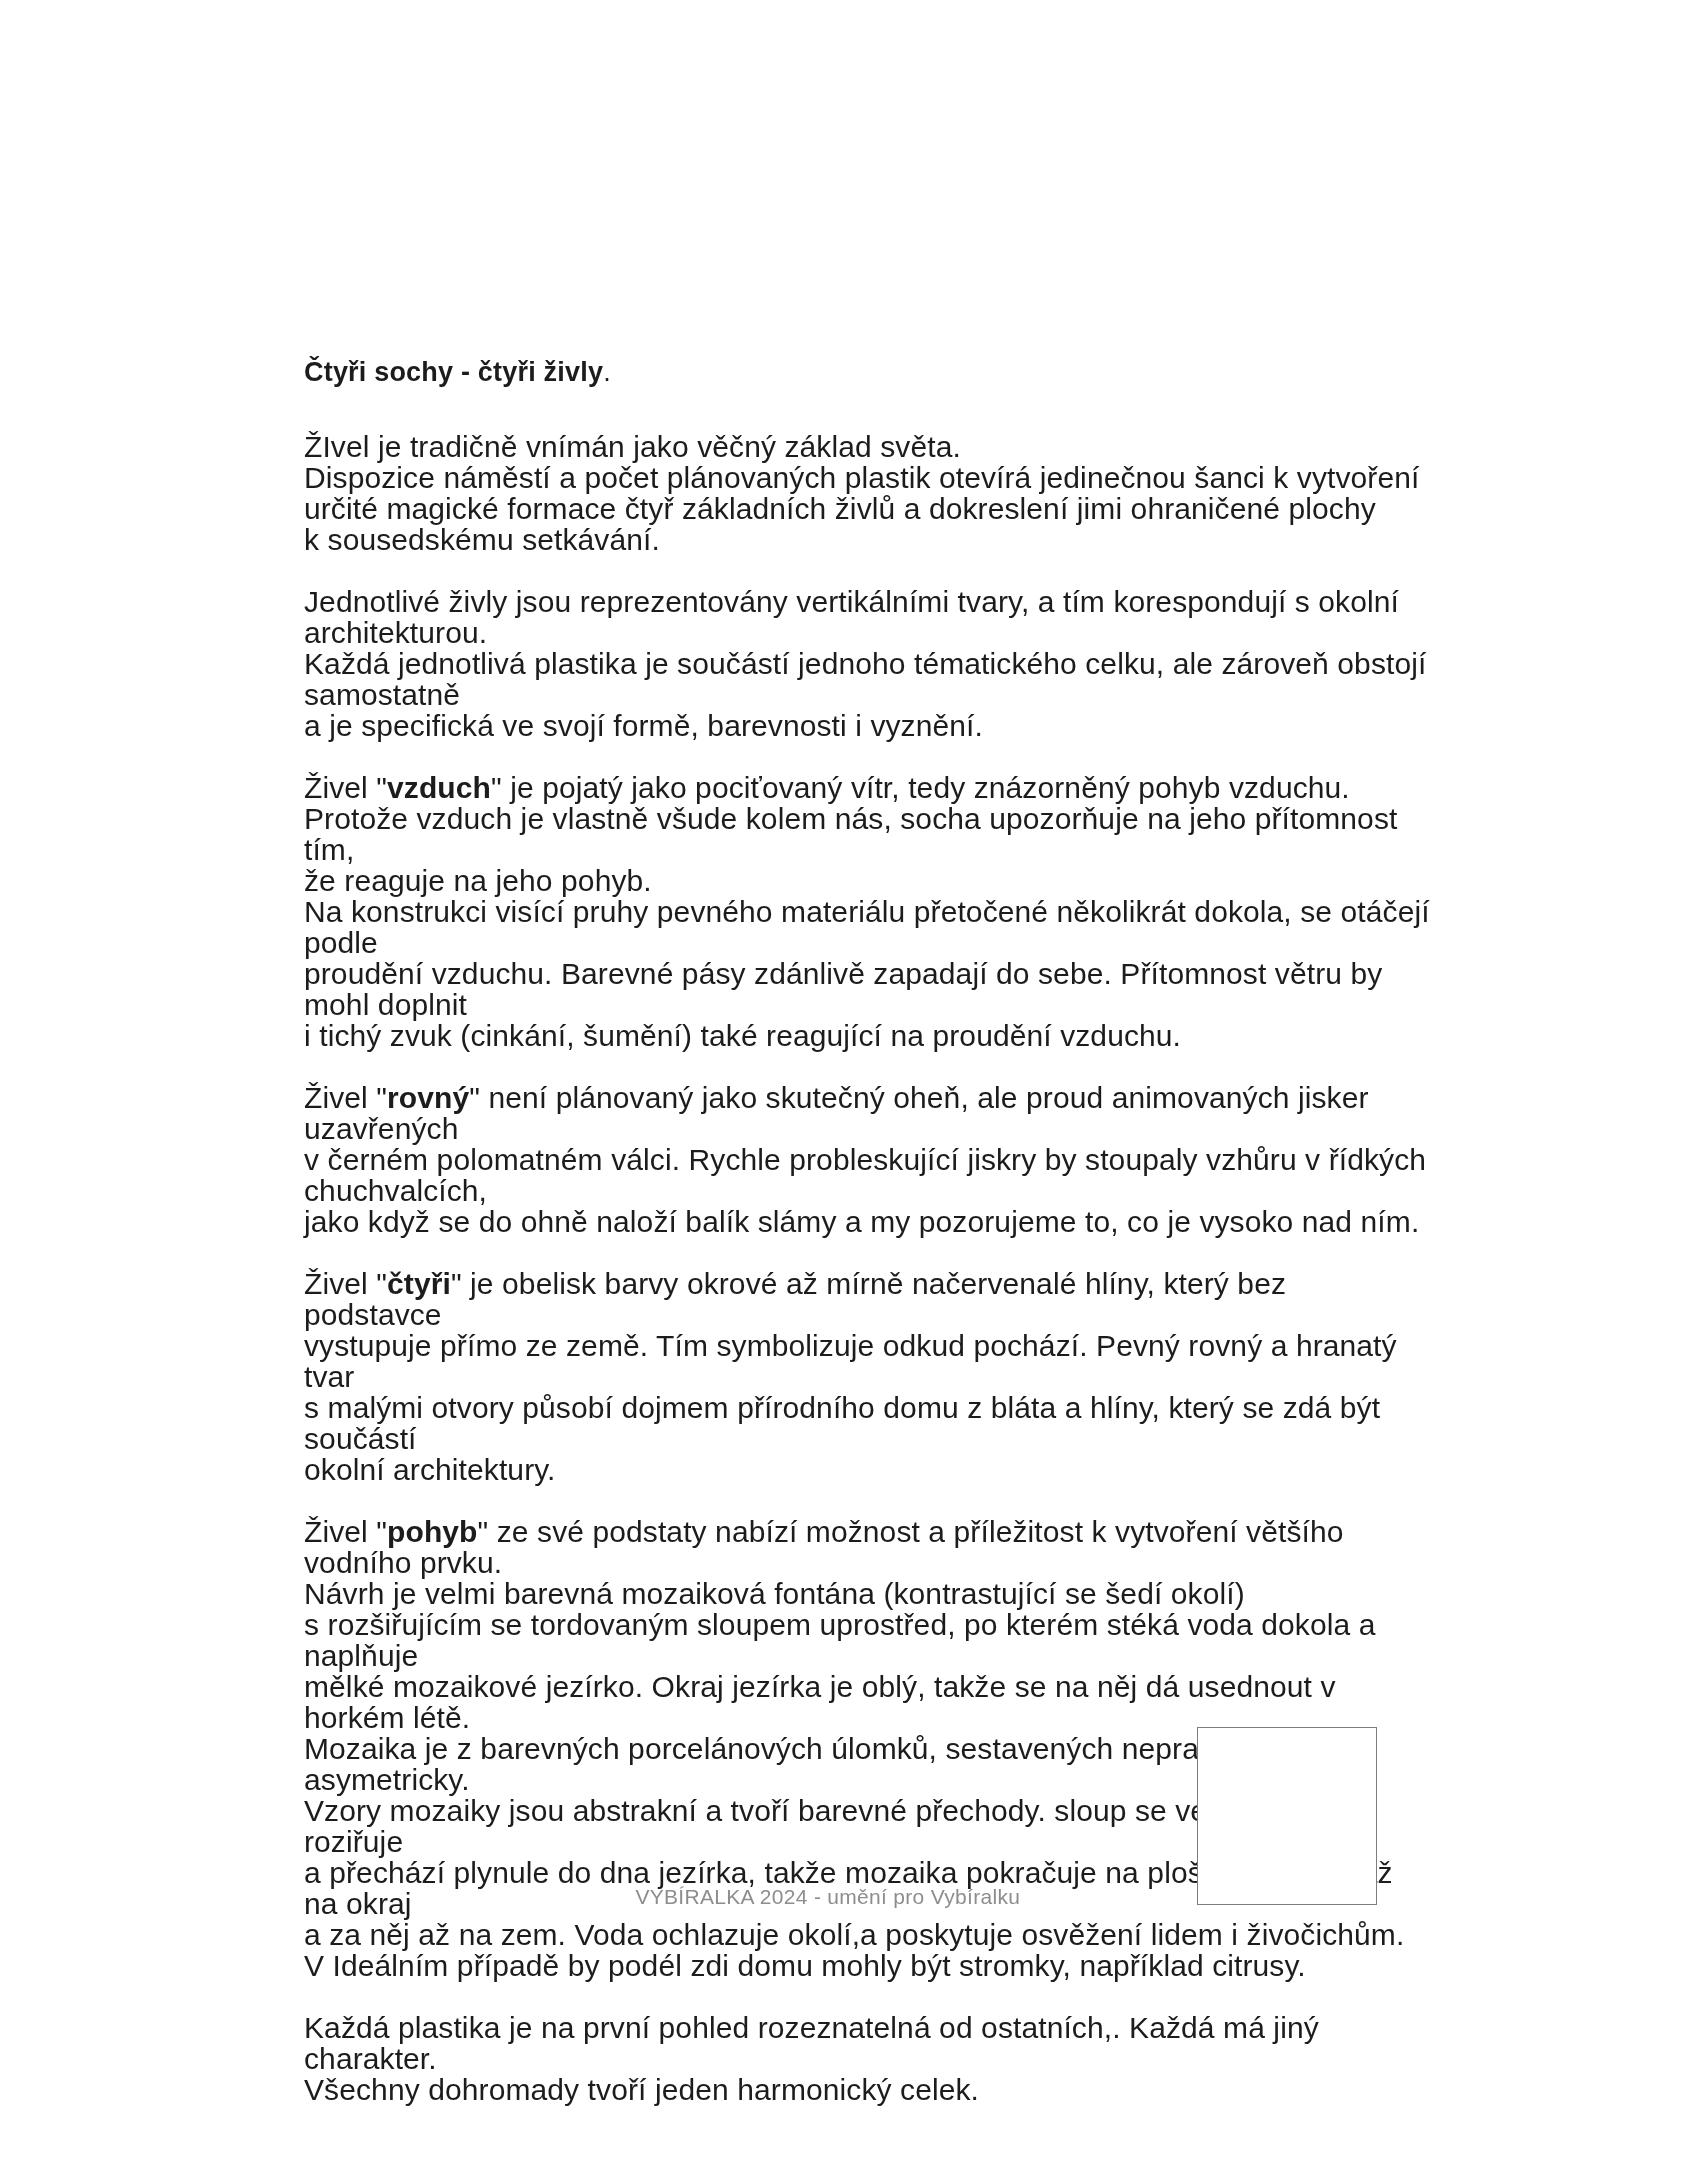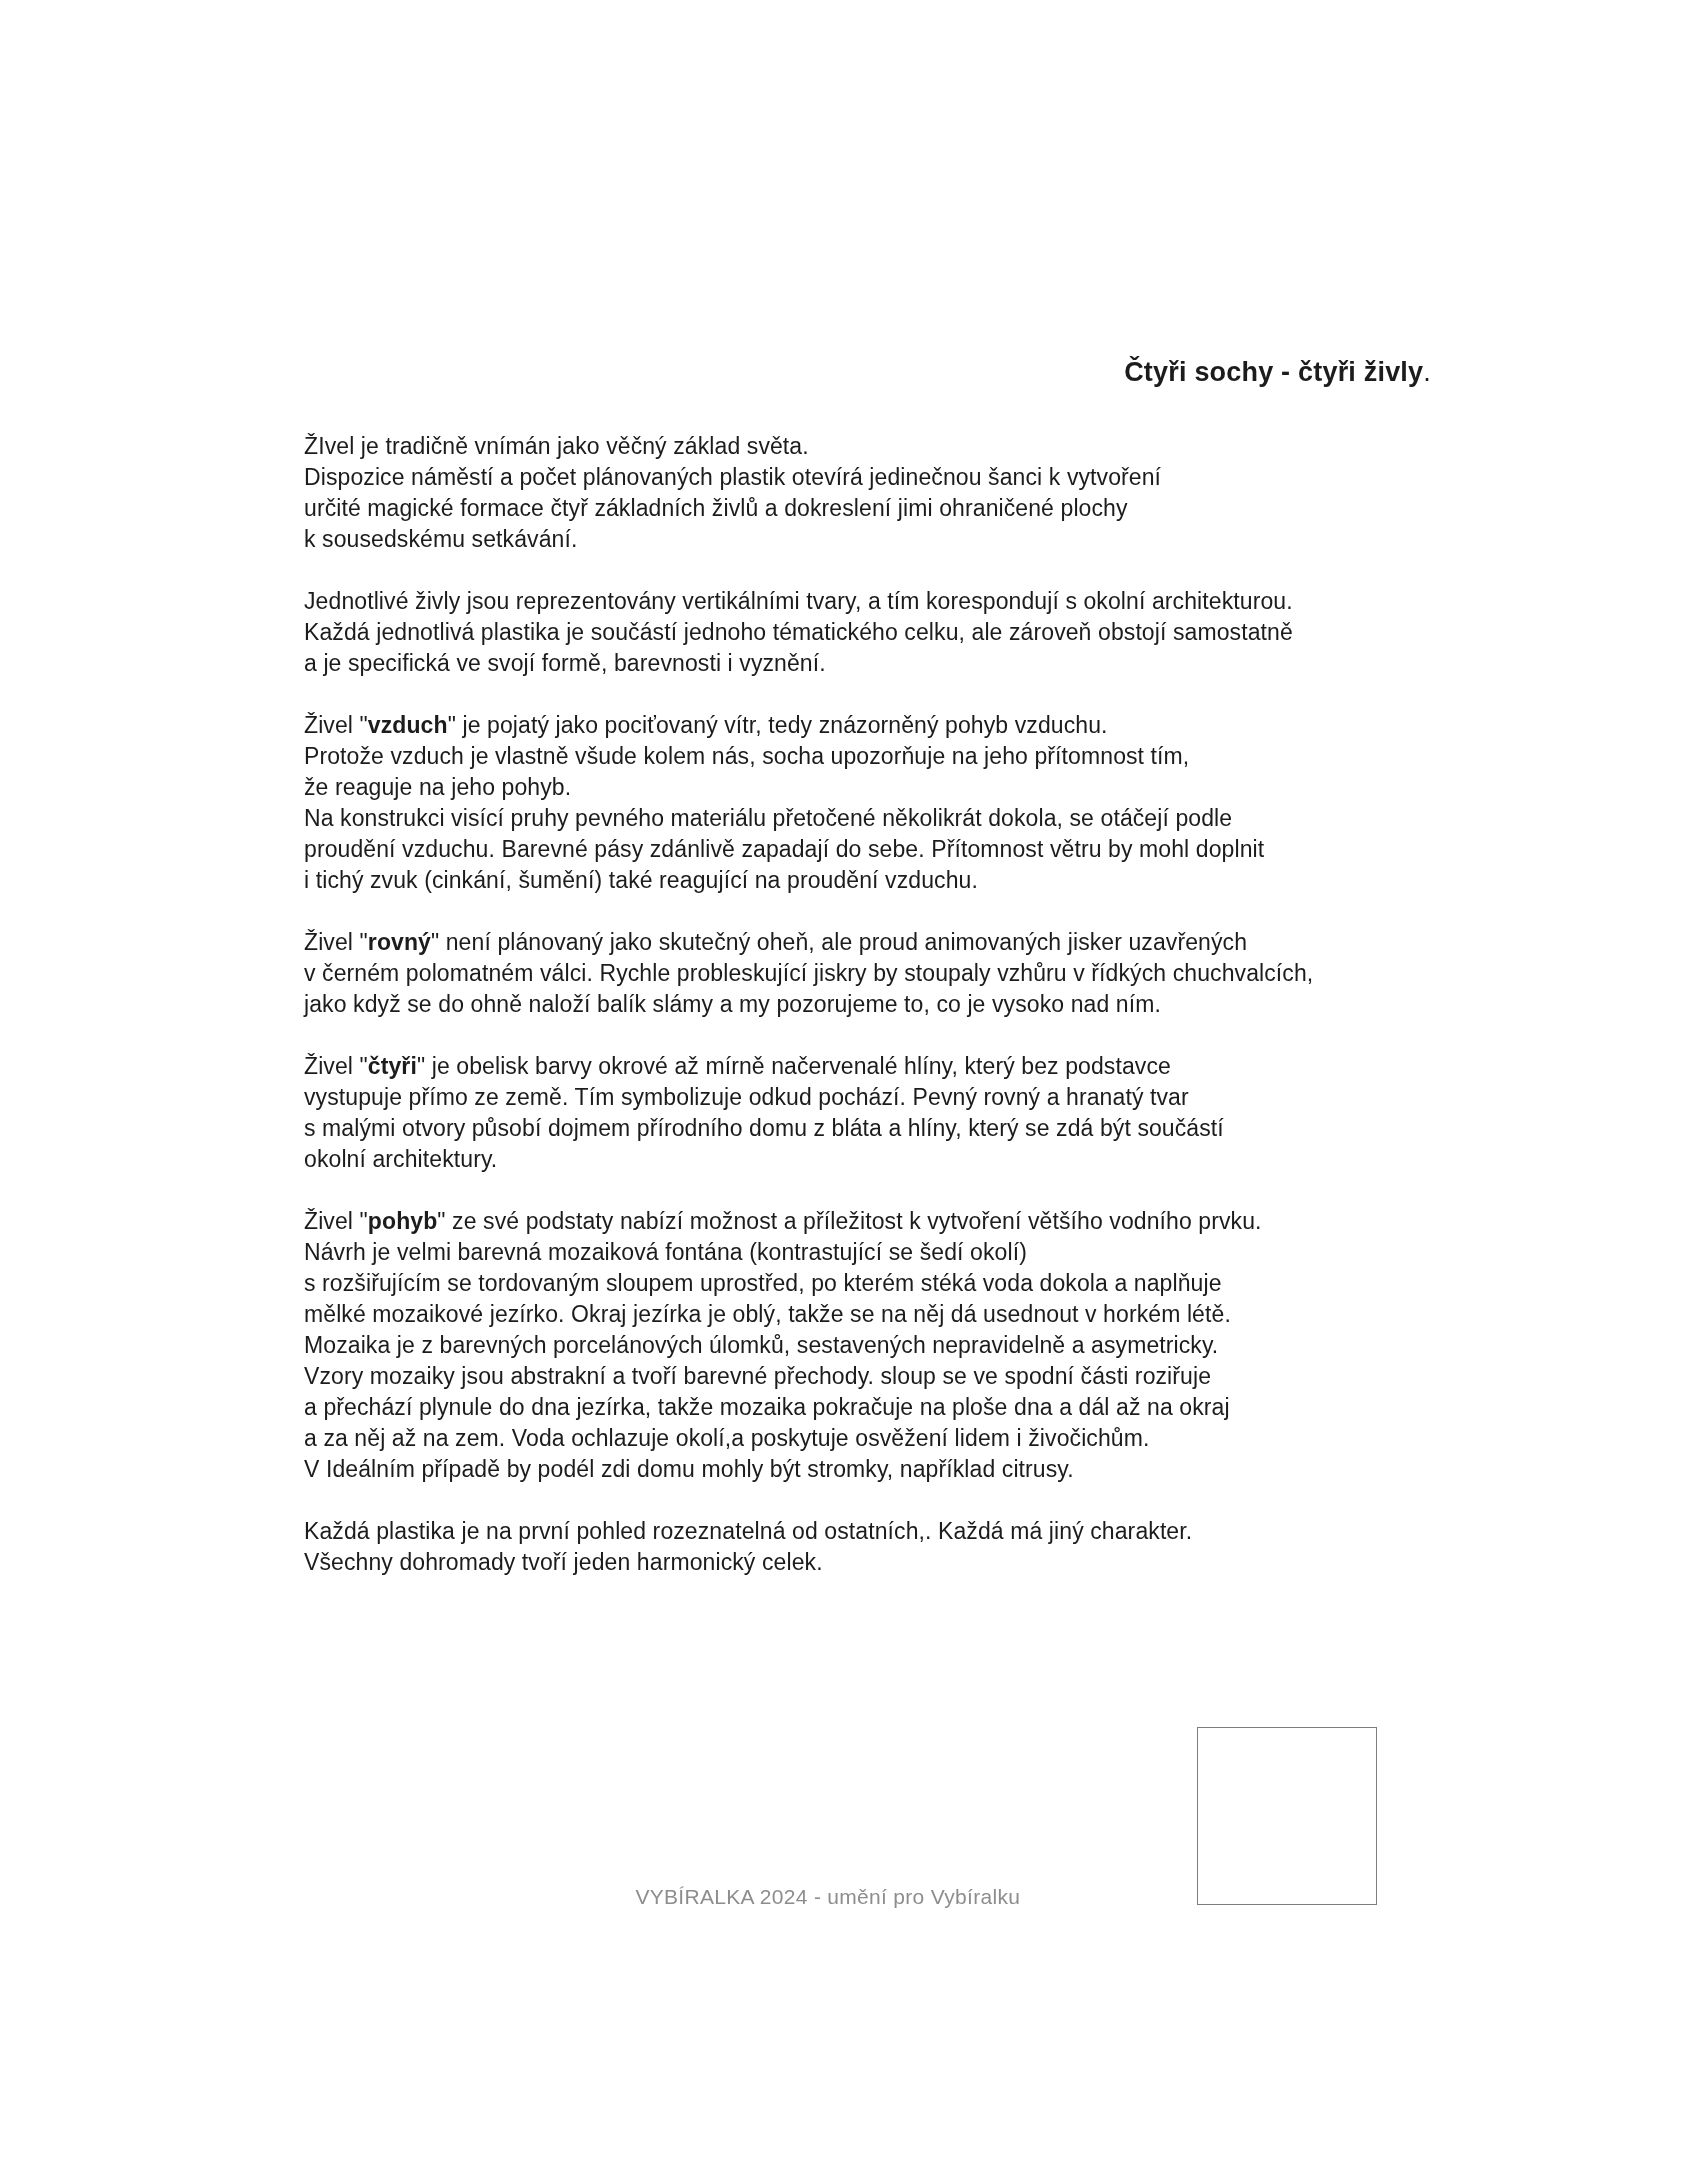"Čtyři sochy - čtyři živly." .doc-title { text-align: right -> none }
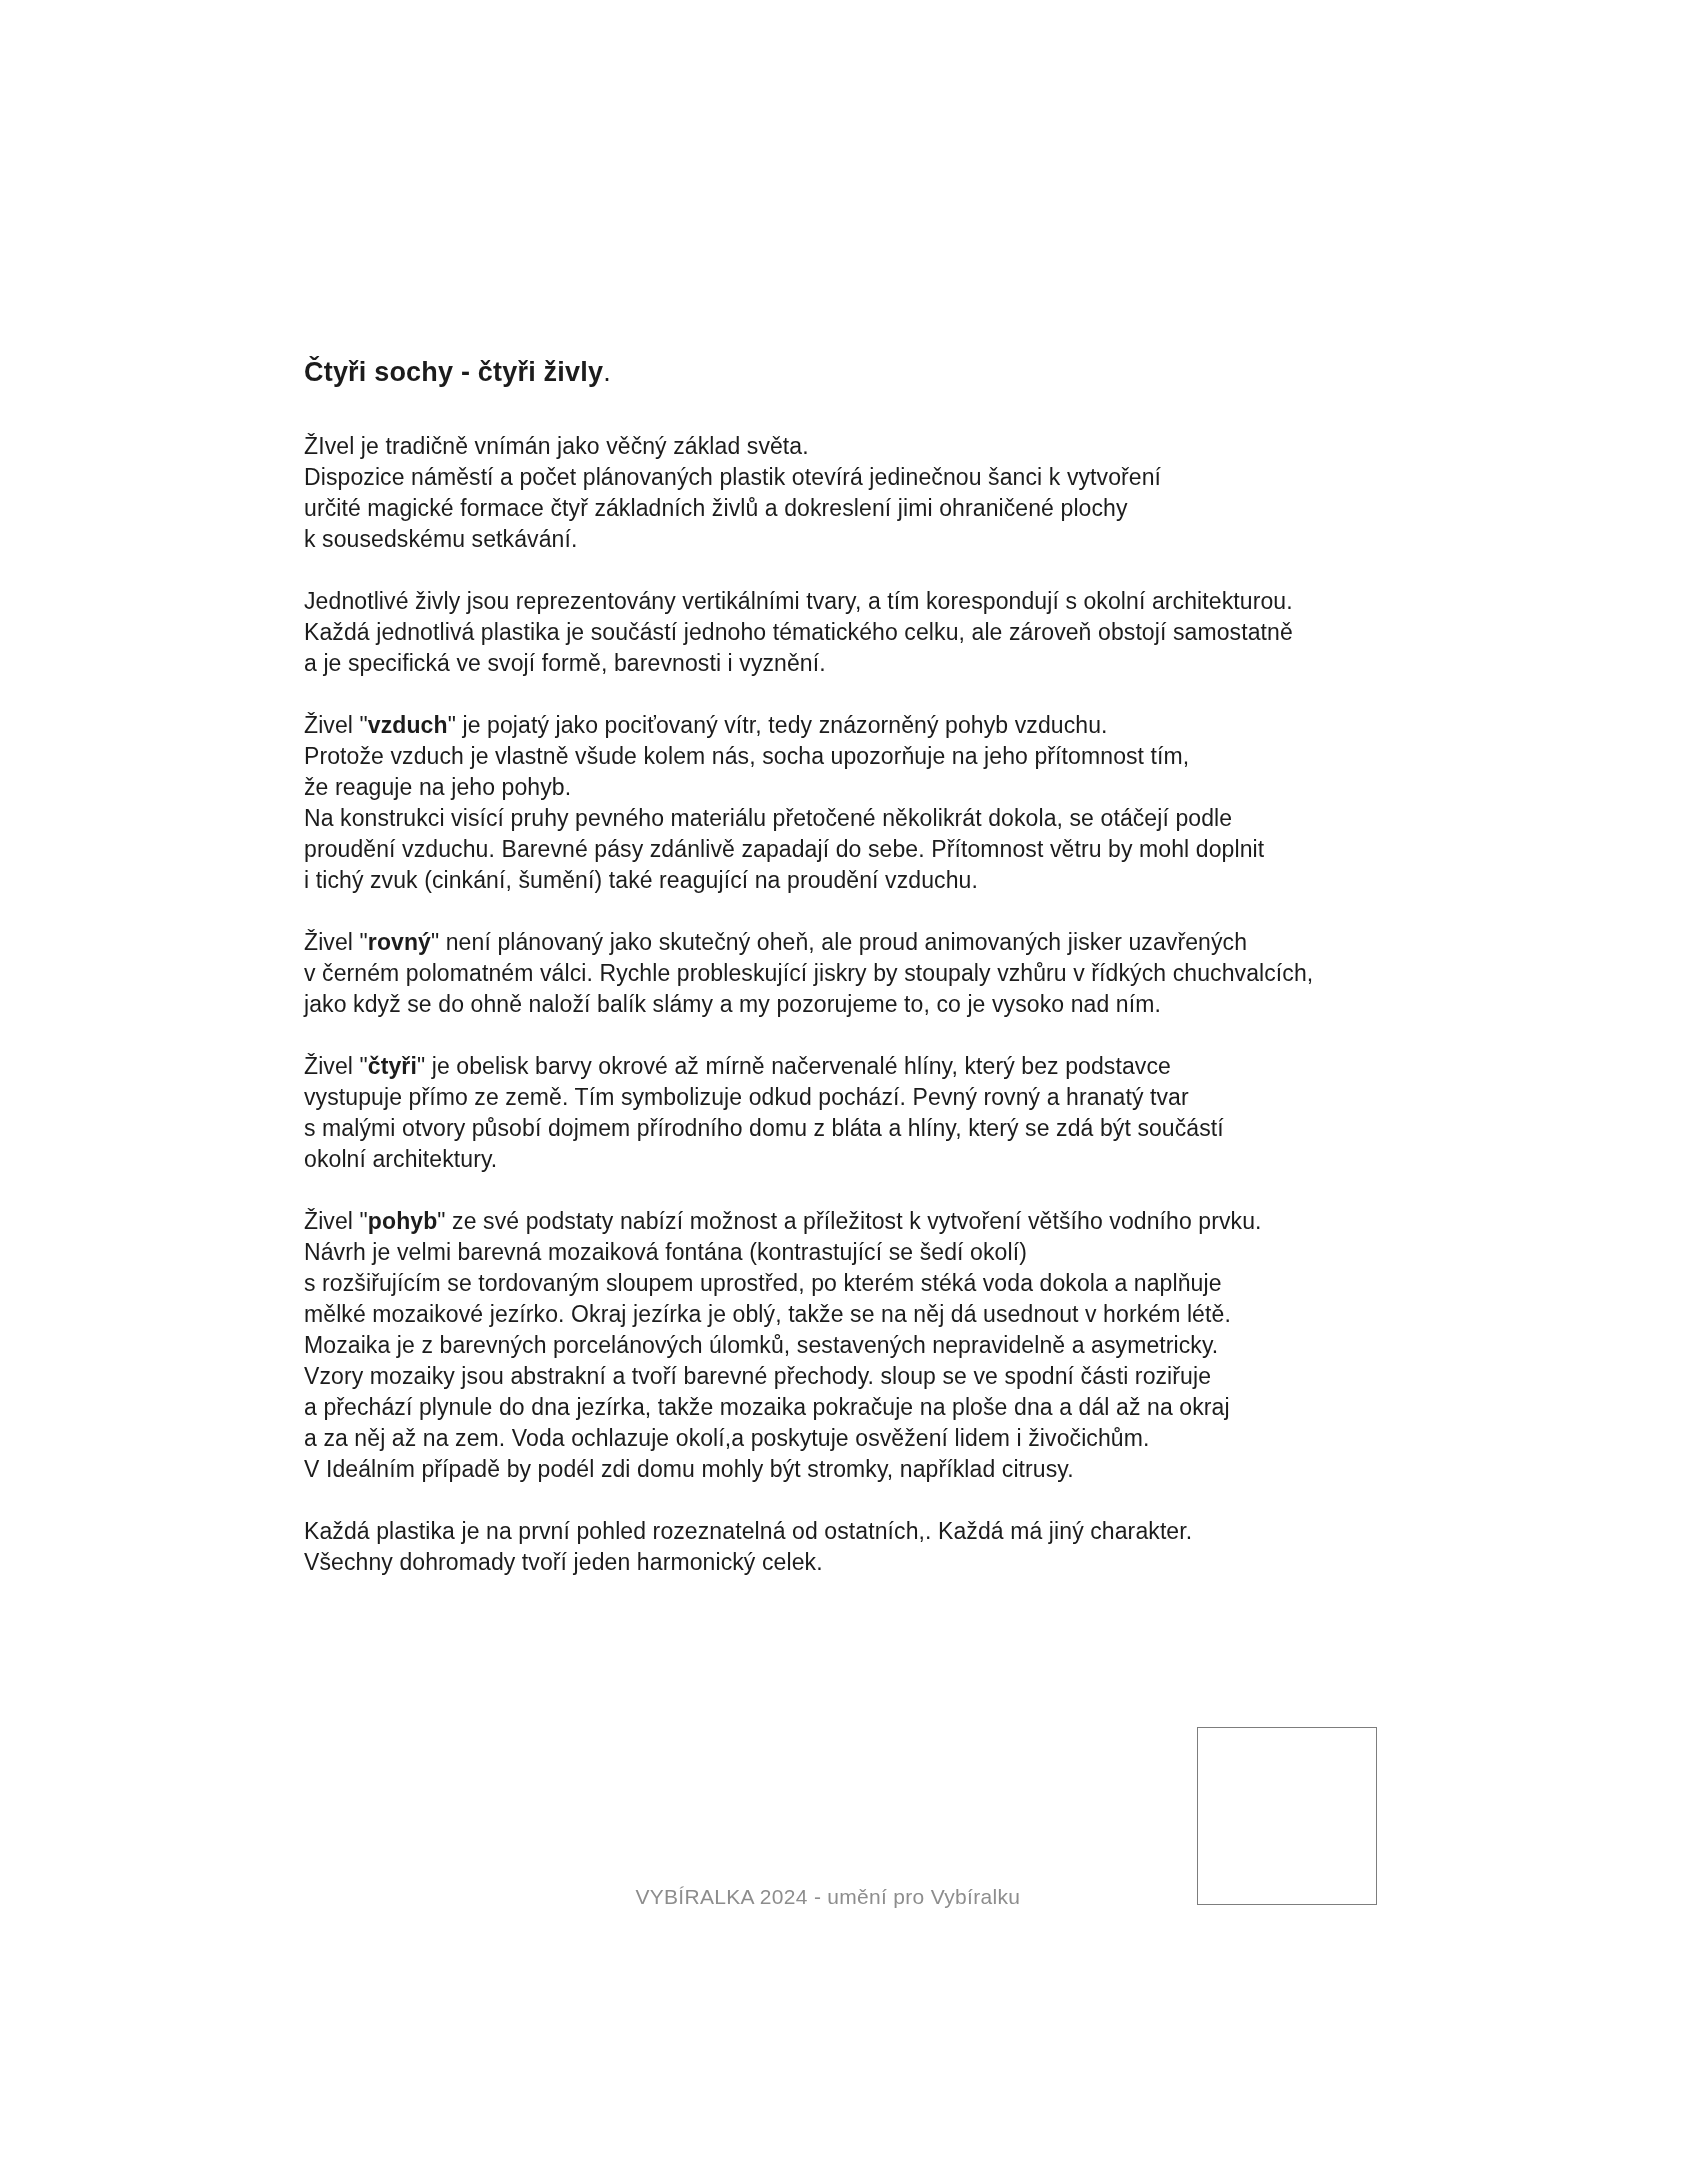"ŽIvel je tradičně vnímán jako" .para { font-size: 23px -> 30px }
